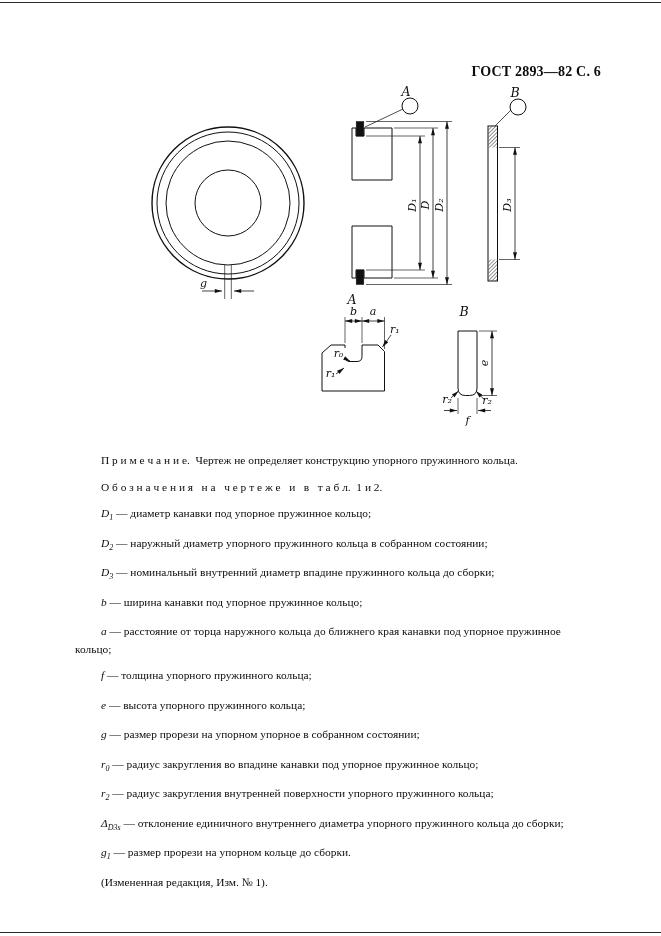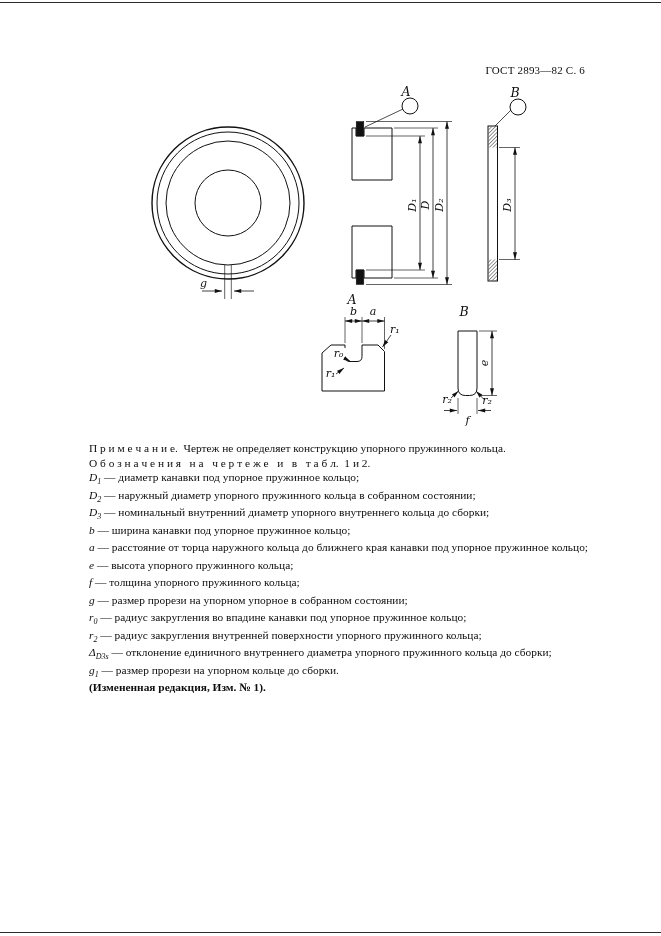"ГОСТ 2893—82 С. 6" .header { font-size: 11px -> 14px; font-weight: normal -> bold; right: 76px -> 60px }
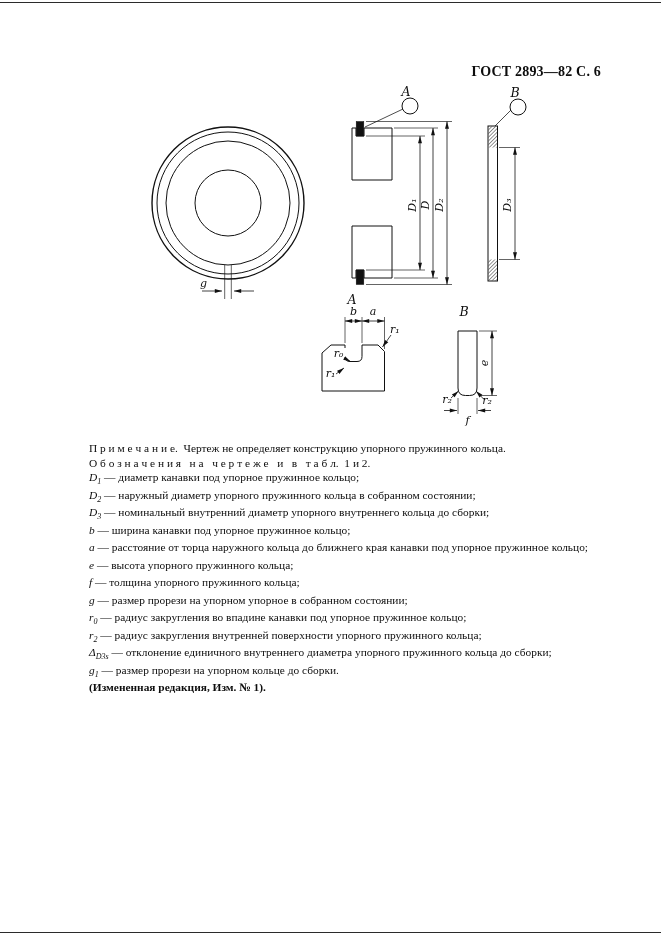"П р и м е" .textblock p { margin: 0 -> 12px }
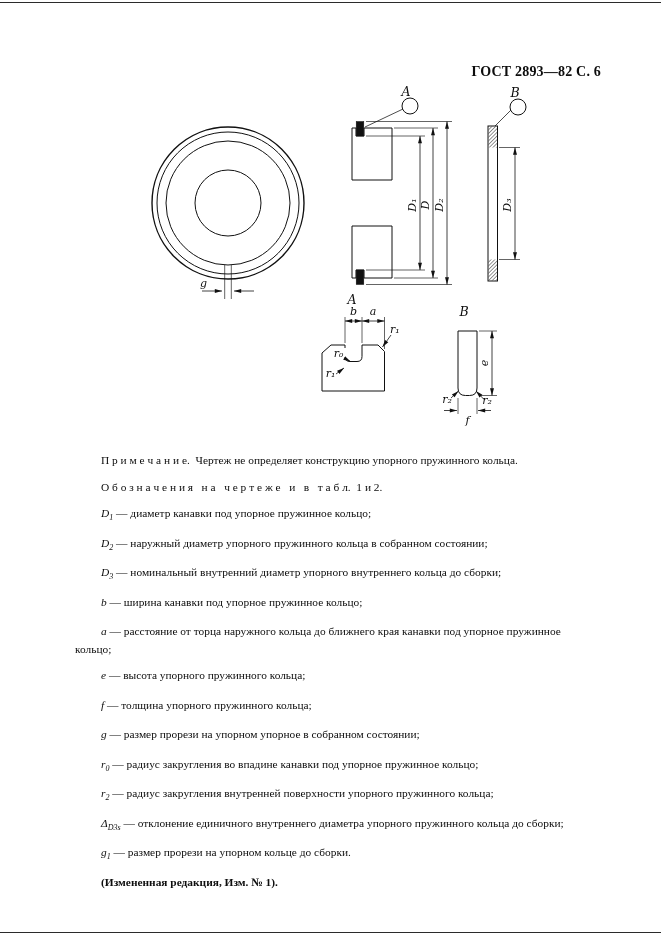"— номинальный внутренний диаметр" span { text: упорного внутреннего -> впадине пружинного }
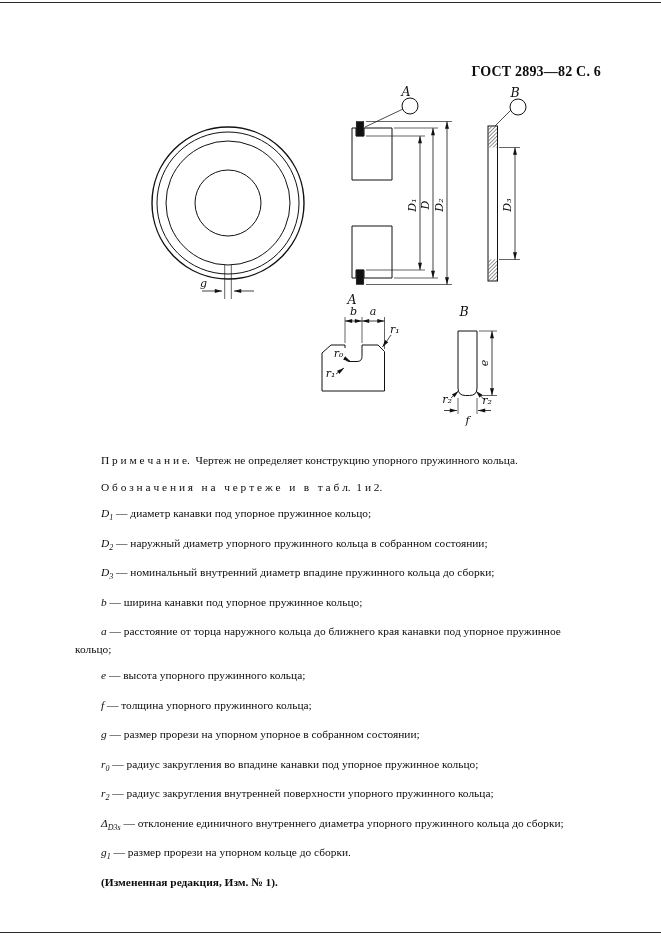"e — высота упорного пружинного" p.def { order: before "f — толщина упорного пружинного" -> after "f — толщина упорного пружинного" }
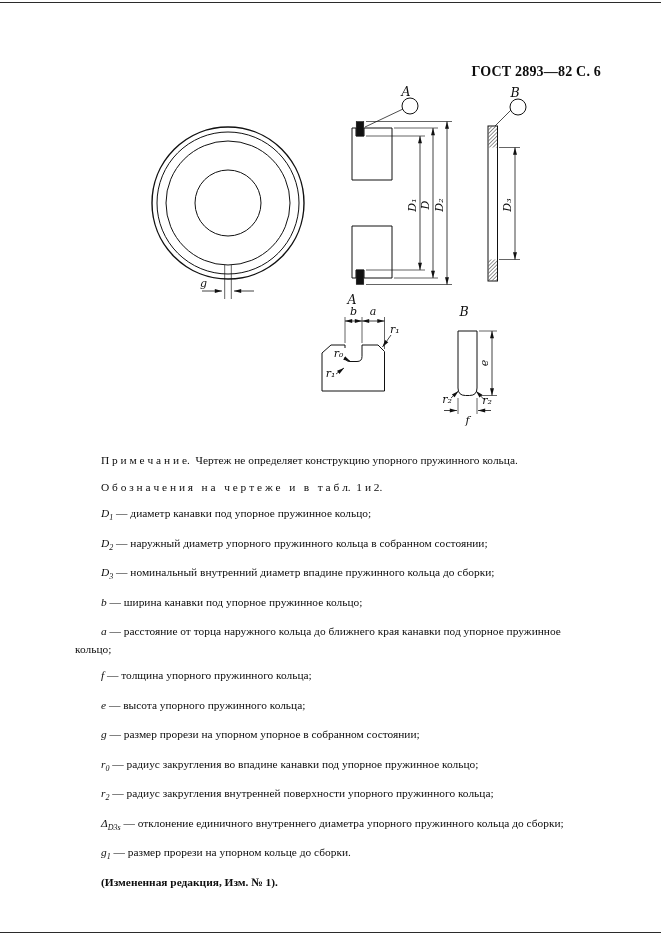"(Измененная редакция, Изм. № 1)." .bold { font-weight: bold -> normal }
